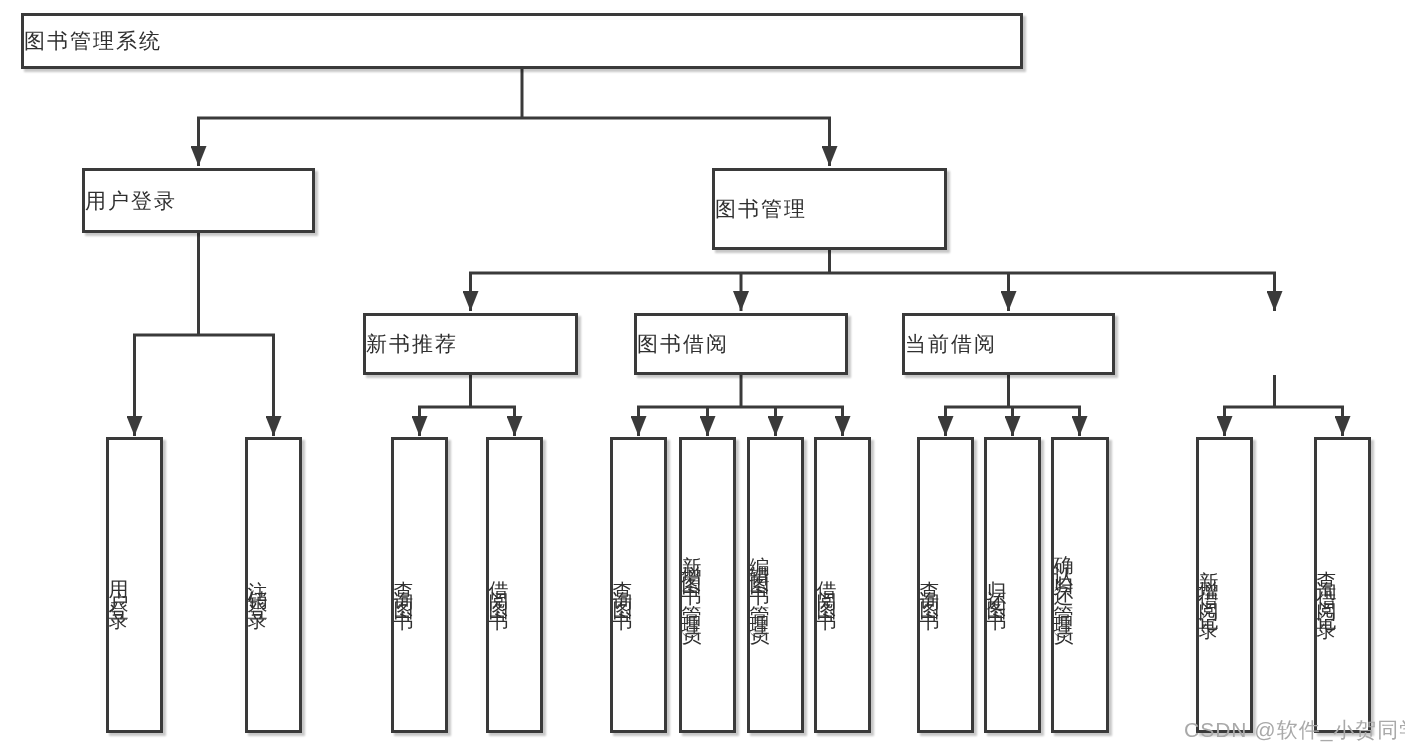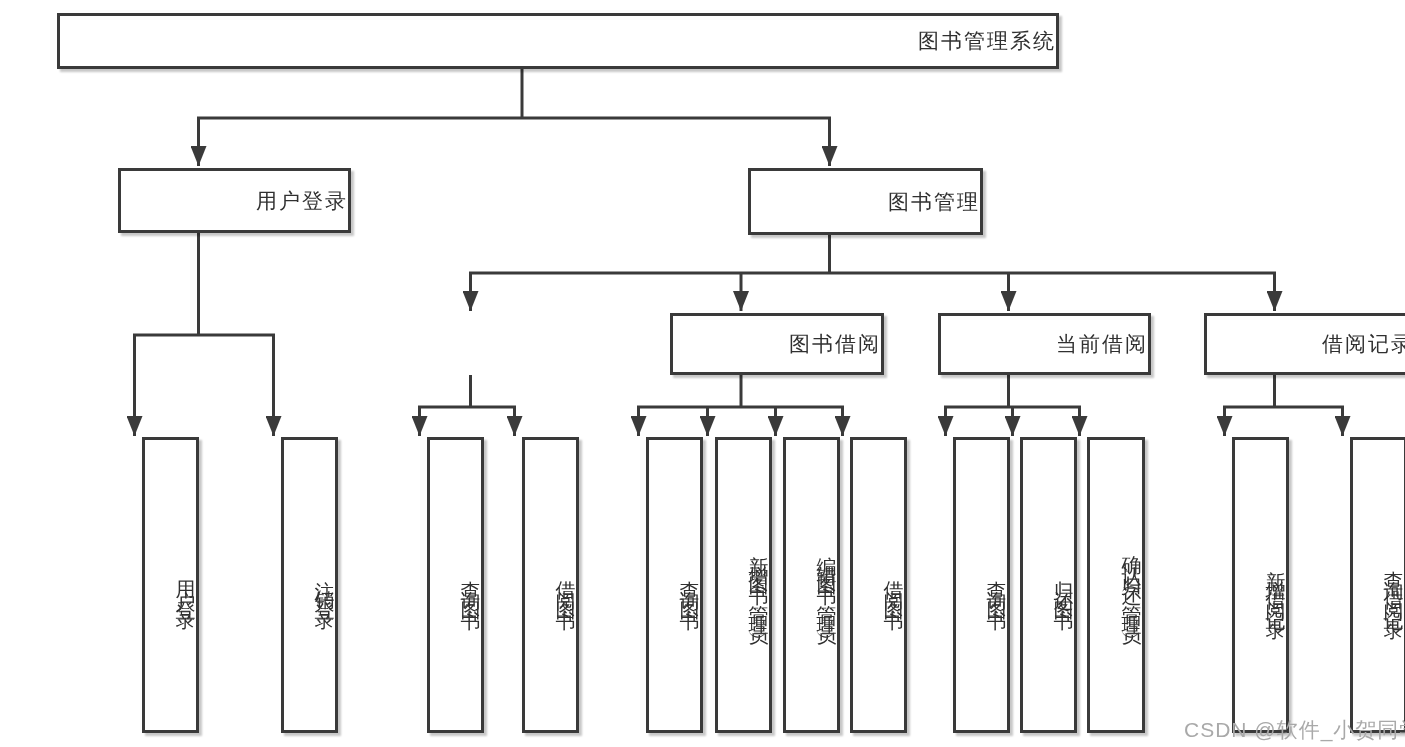"图书管理系统" .box { justify-content: flex-end -> flex-start; margin-left: 36px -> none }
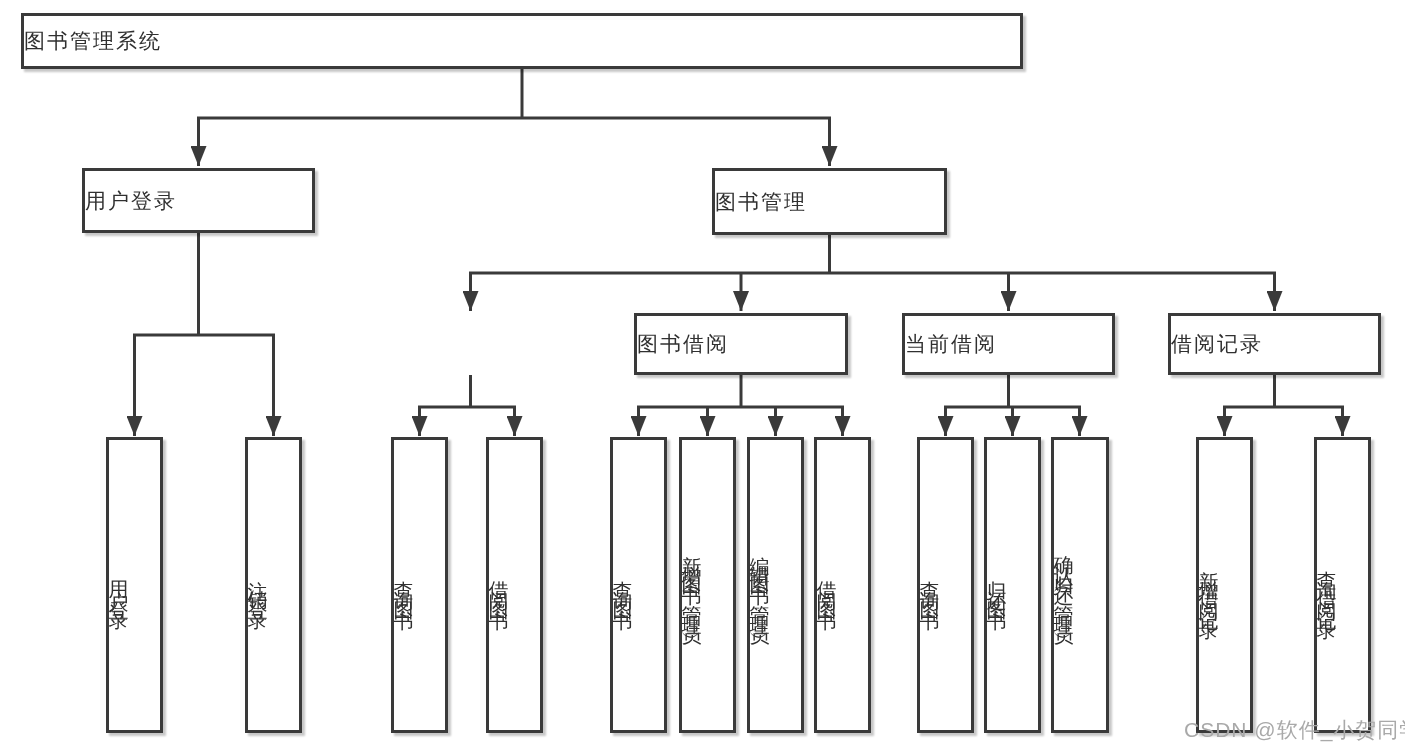"图书管理" div.box { height: 67px -> 82px }
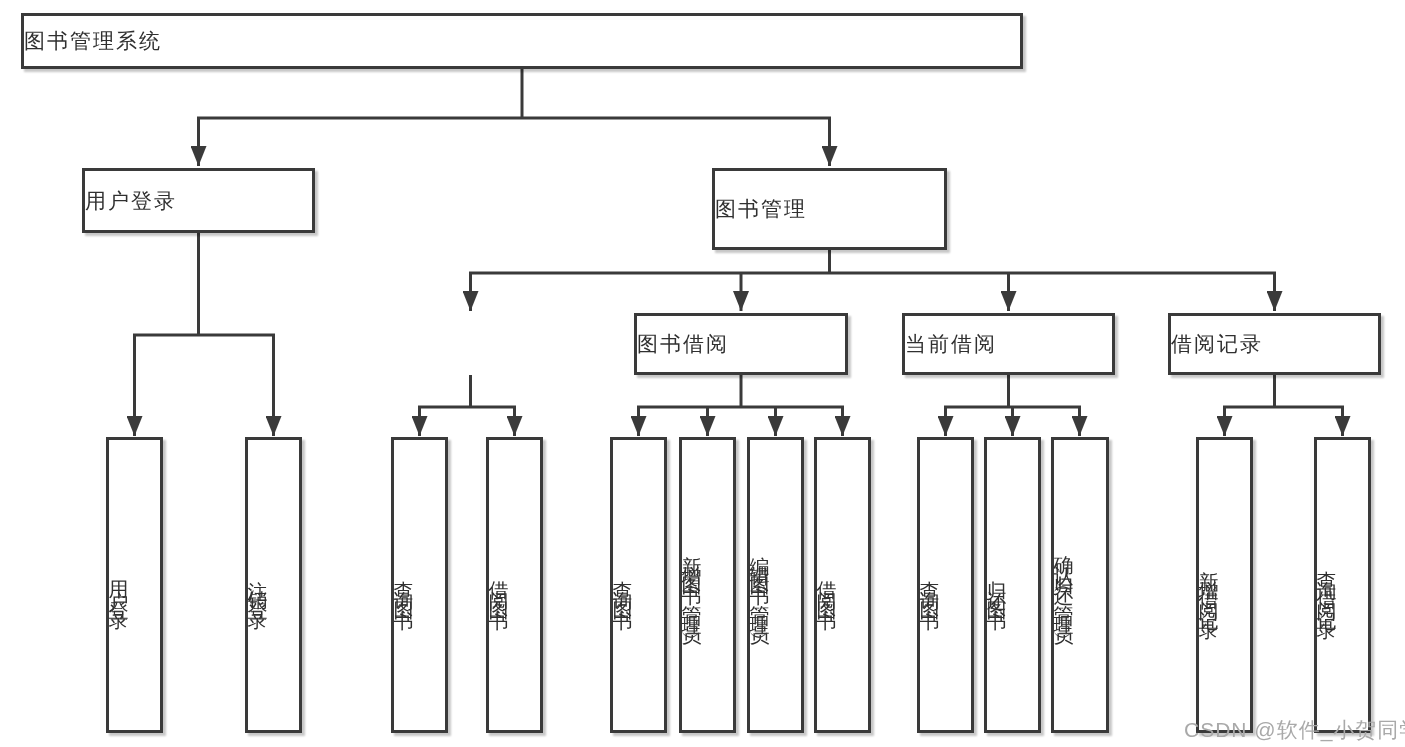"新书推荐" div.box { html: none -> <div> <span>新书推荐</span> </div> }
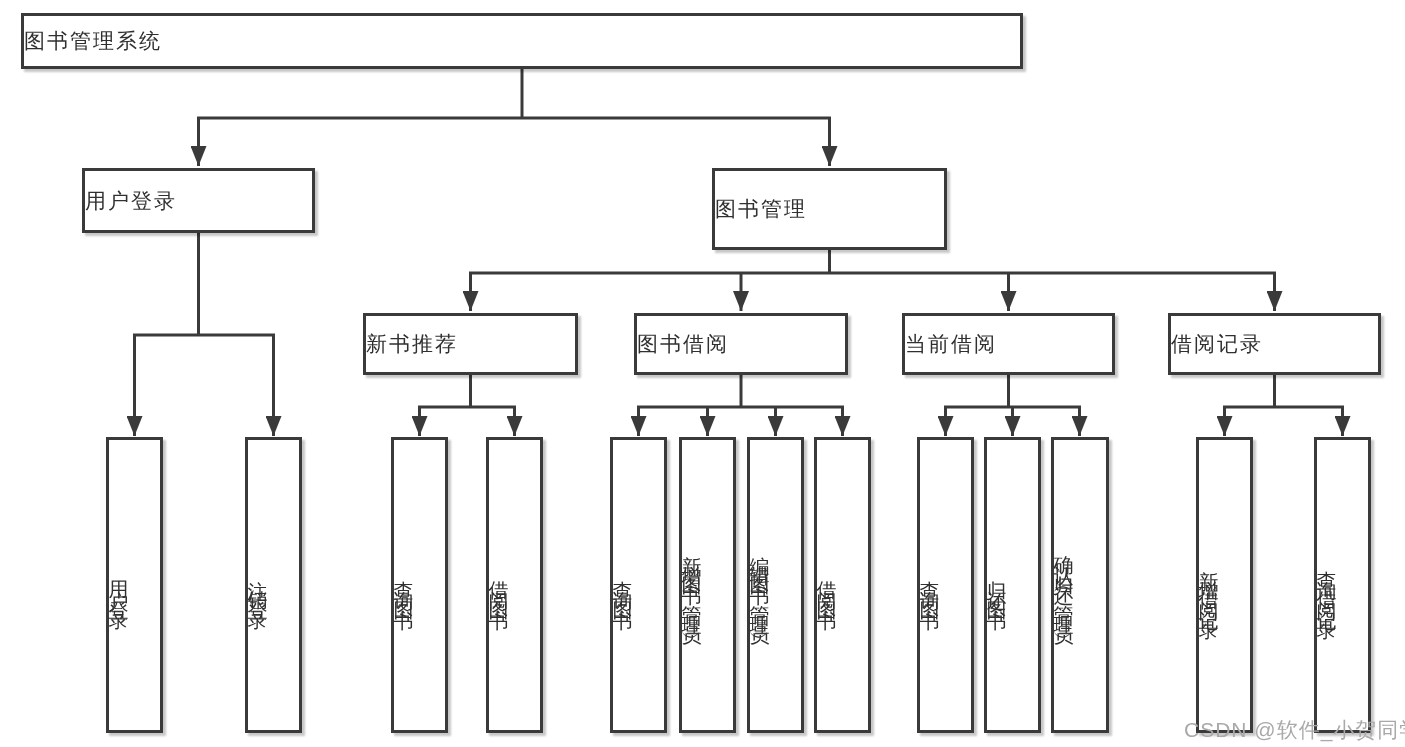"借阅记录" div.box { html: <div> <span>借阅记录</span> </div> -> none }
